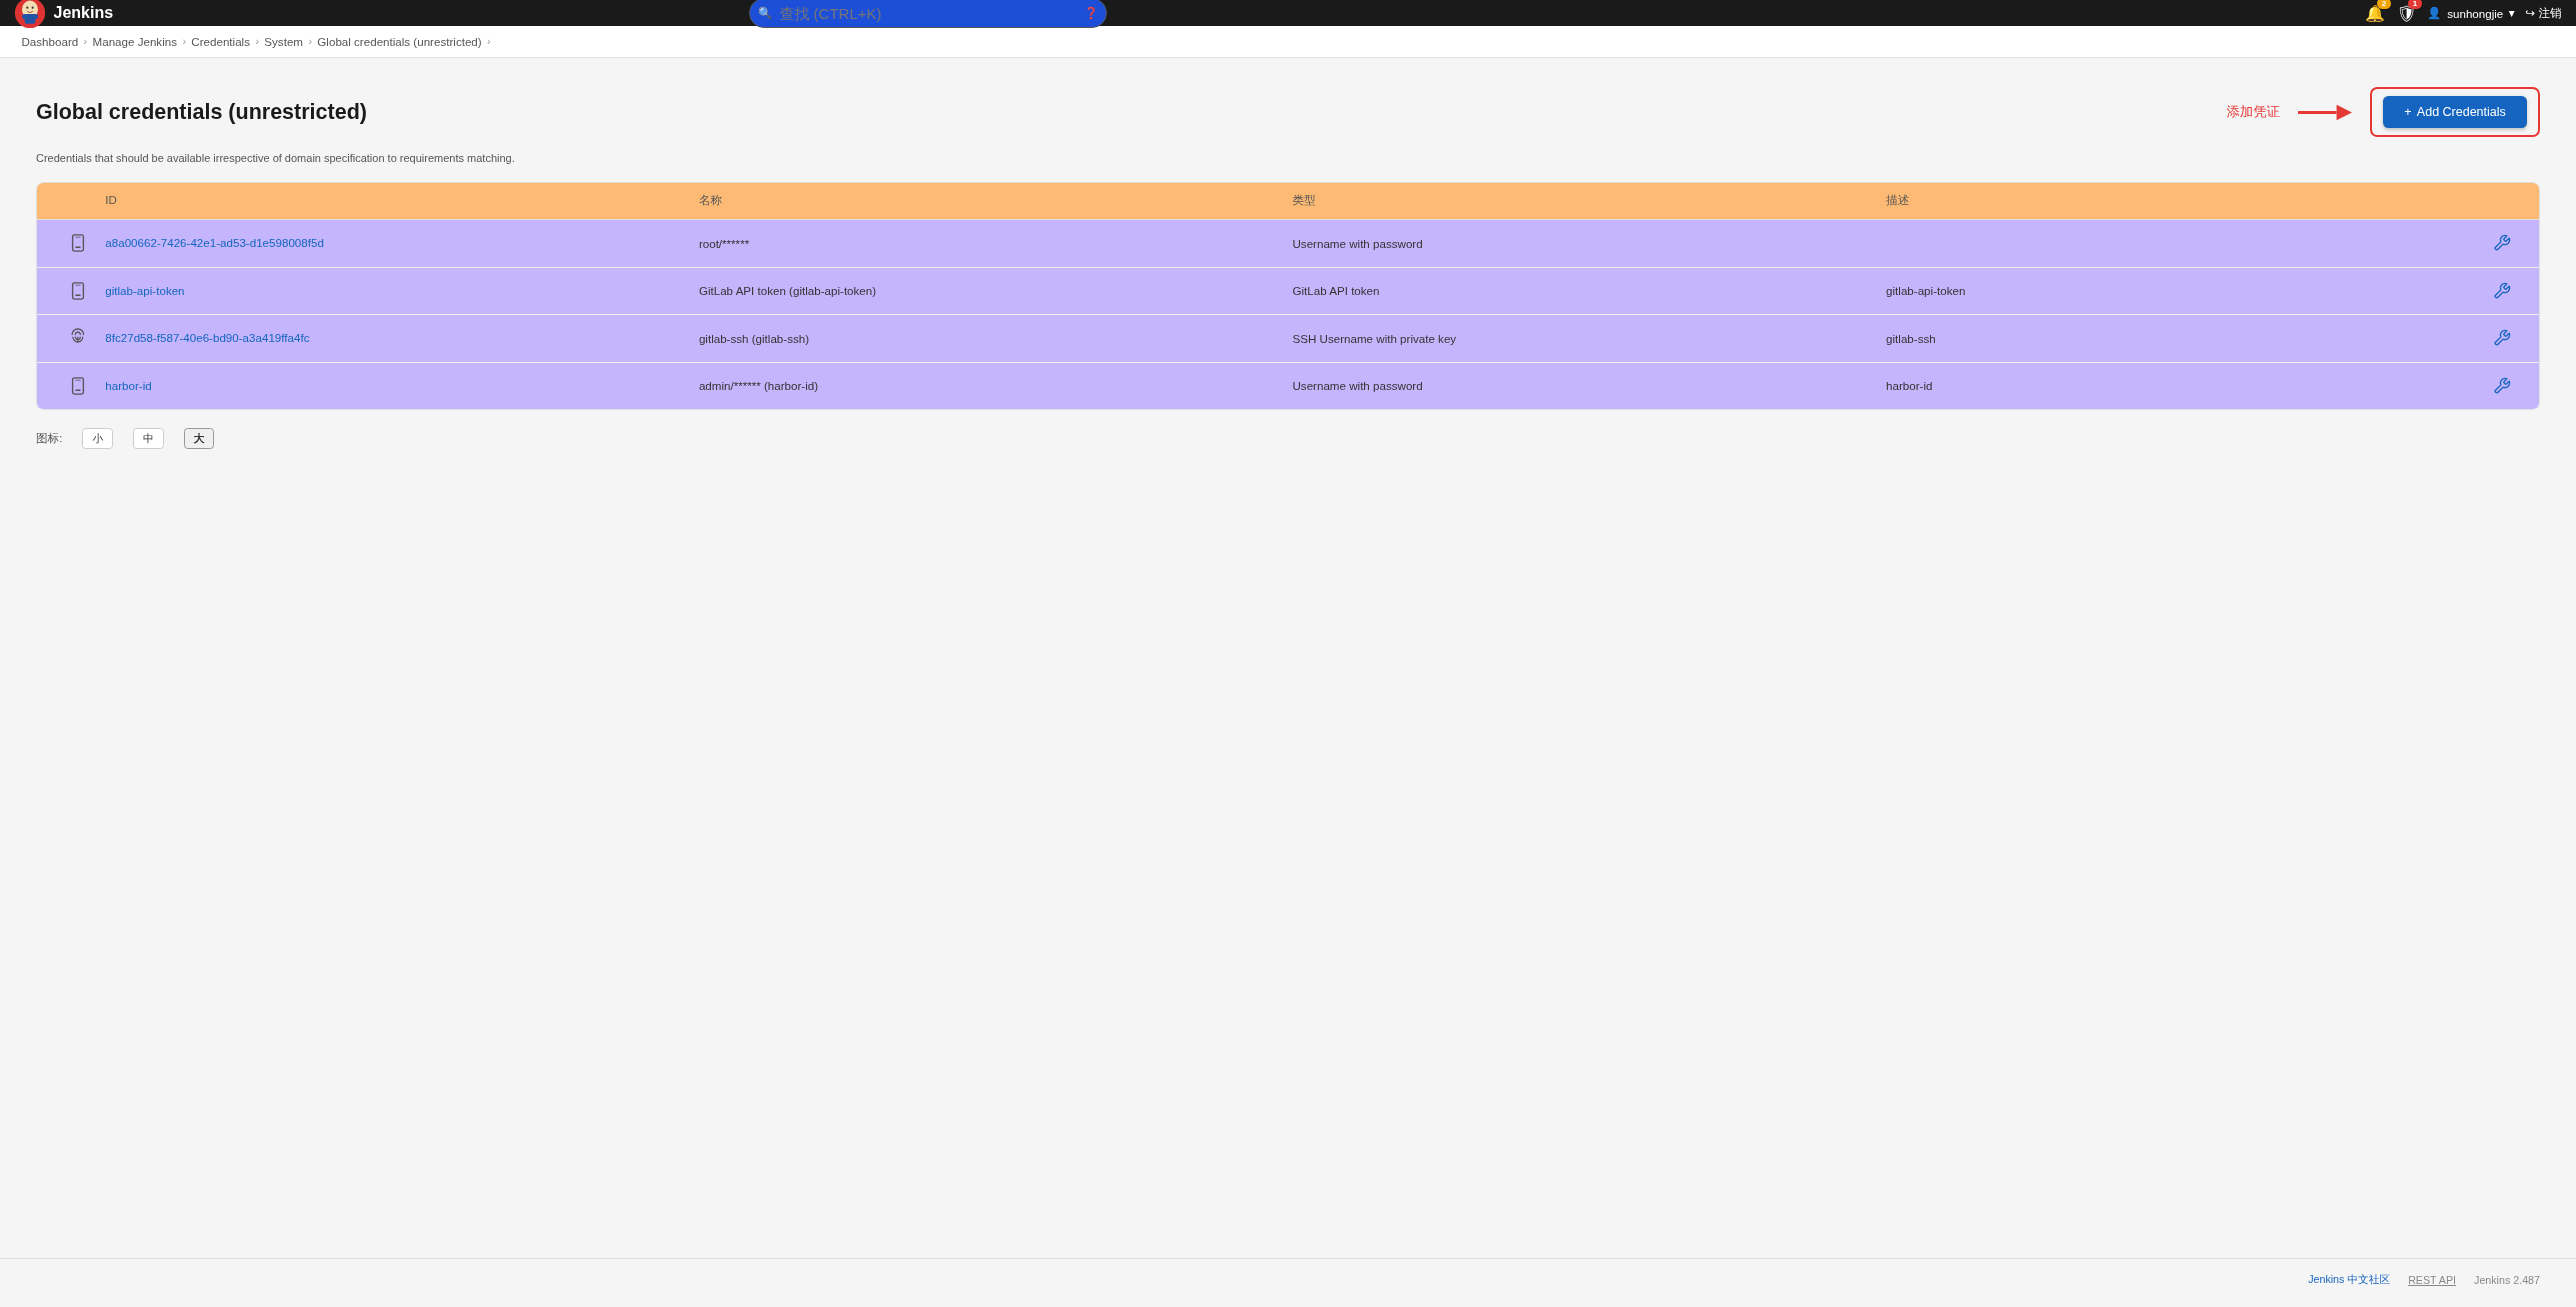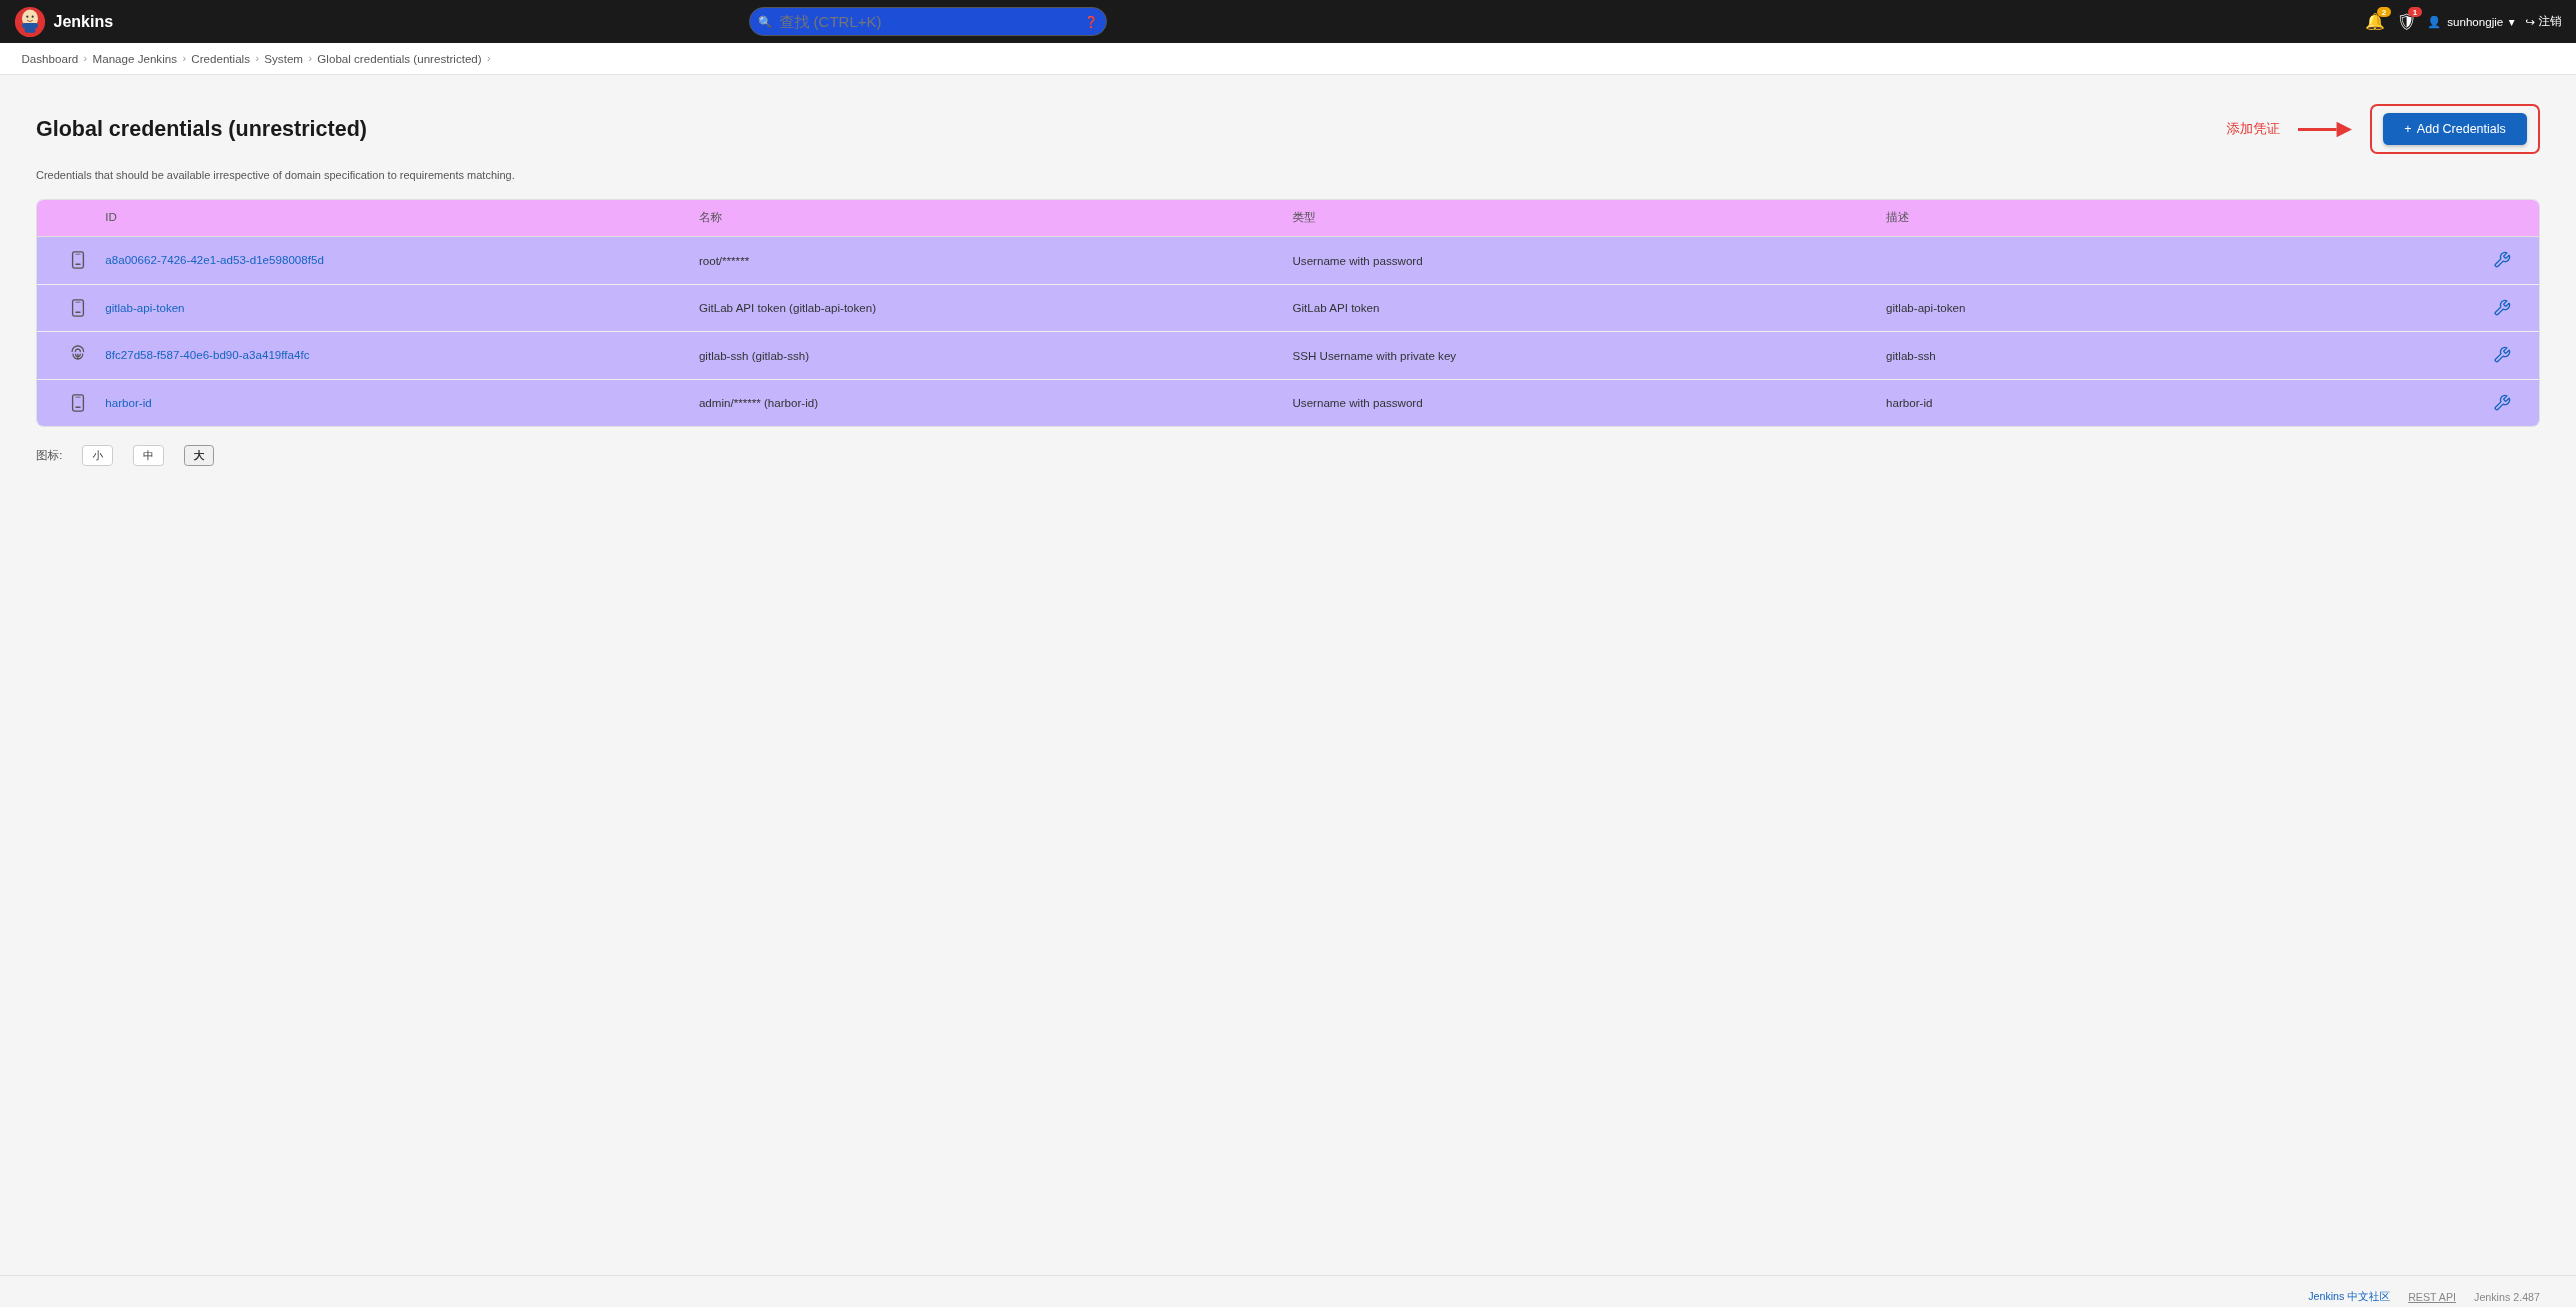"Jenkins" .navbar { height: 43px -> 26px }
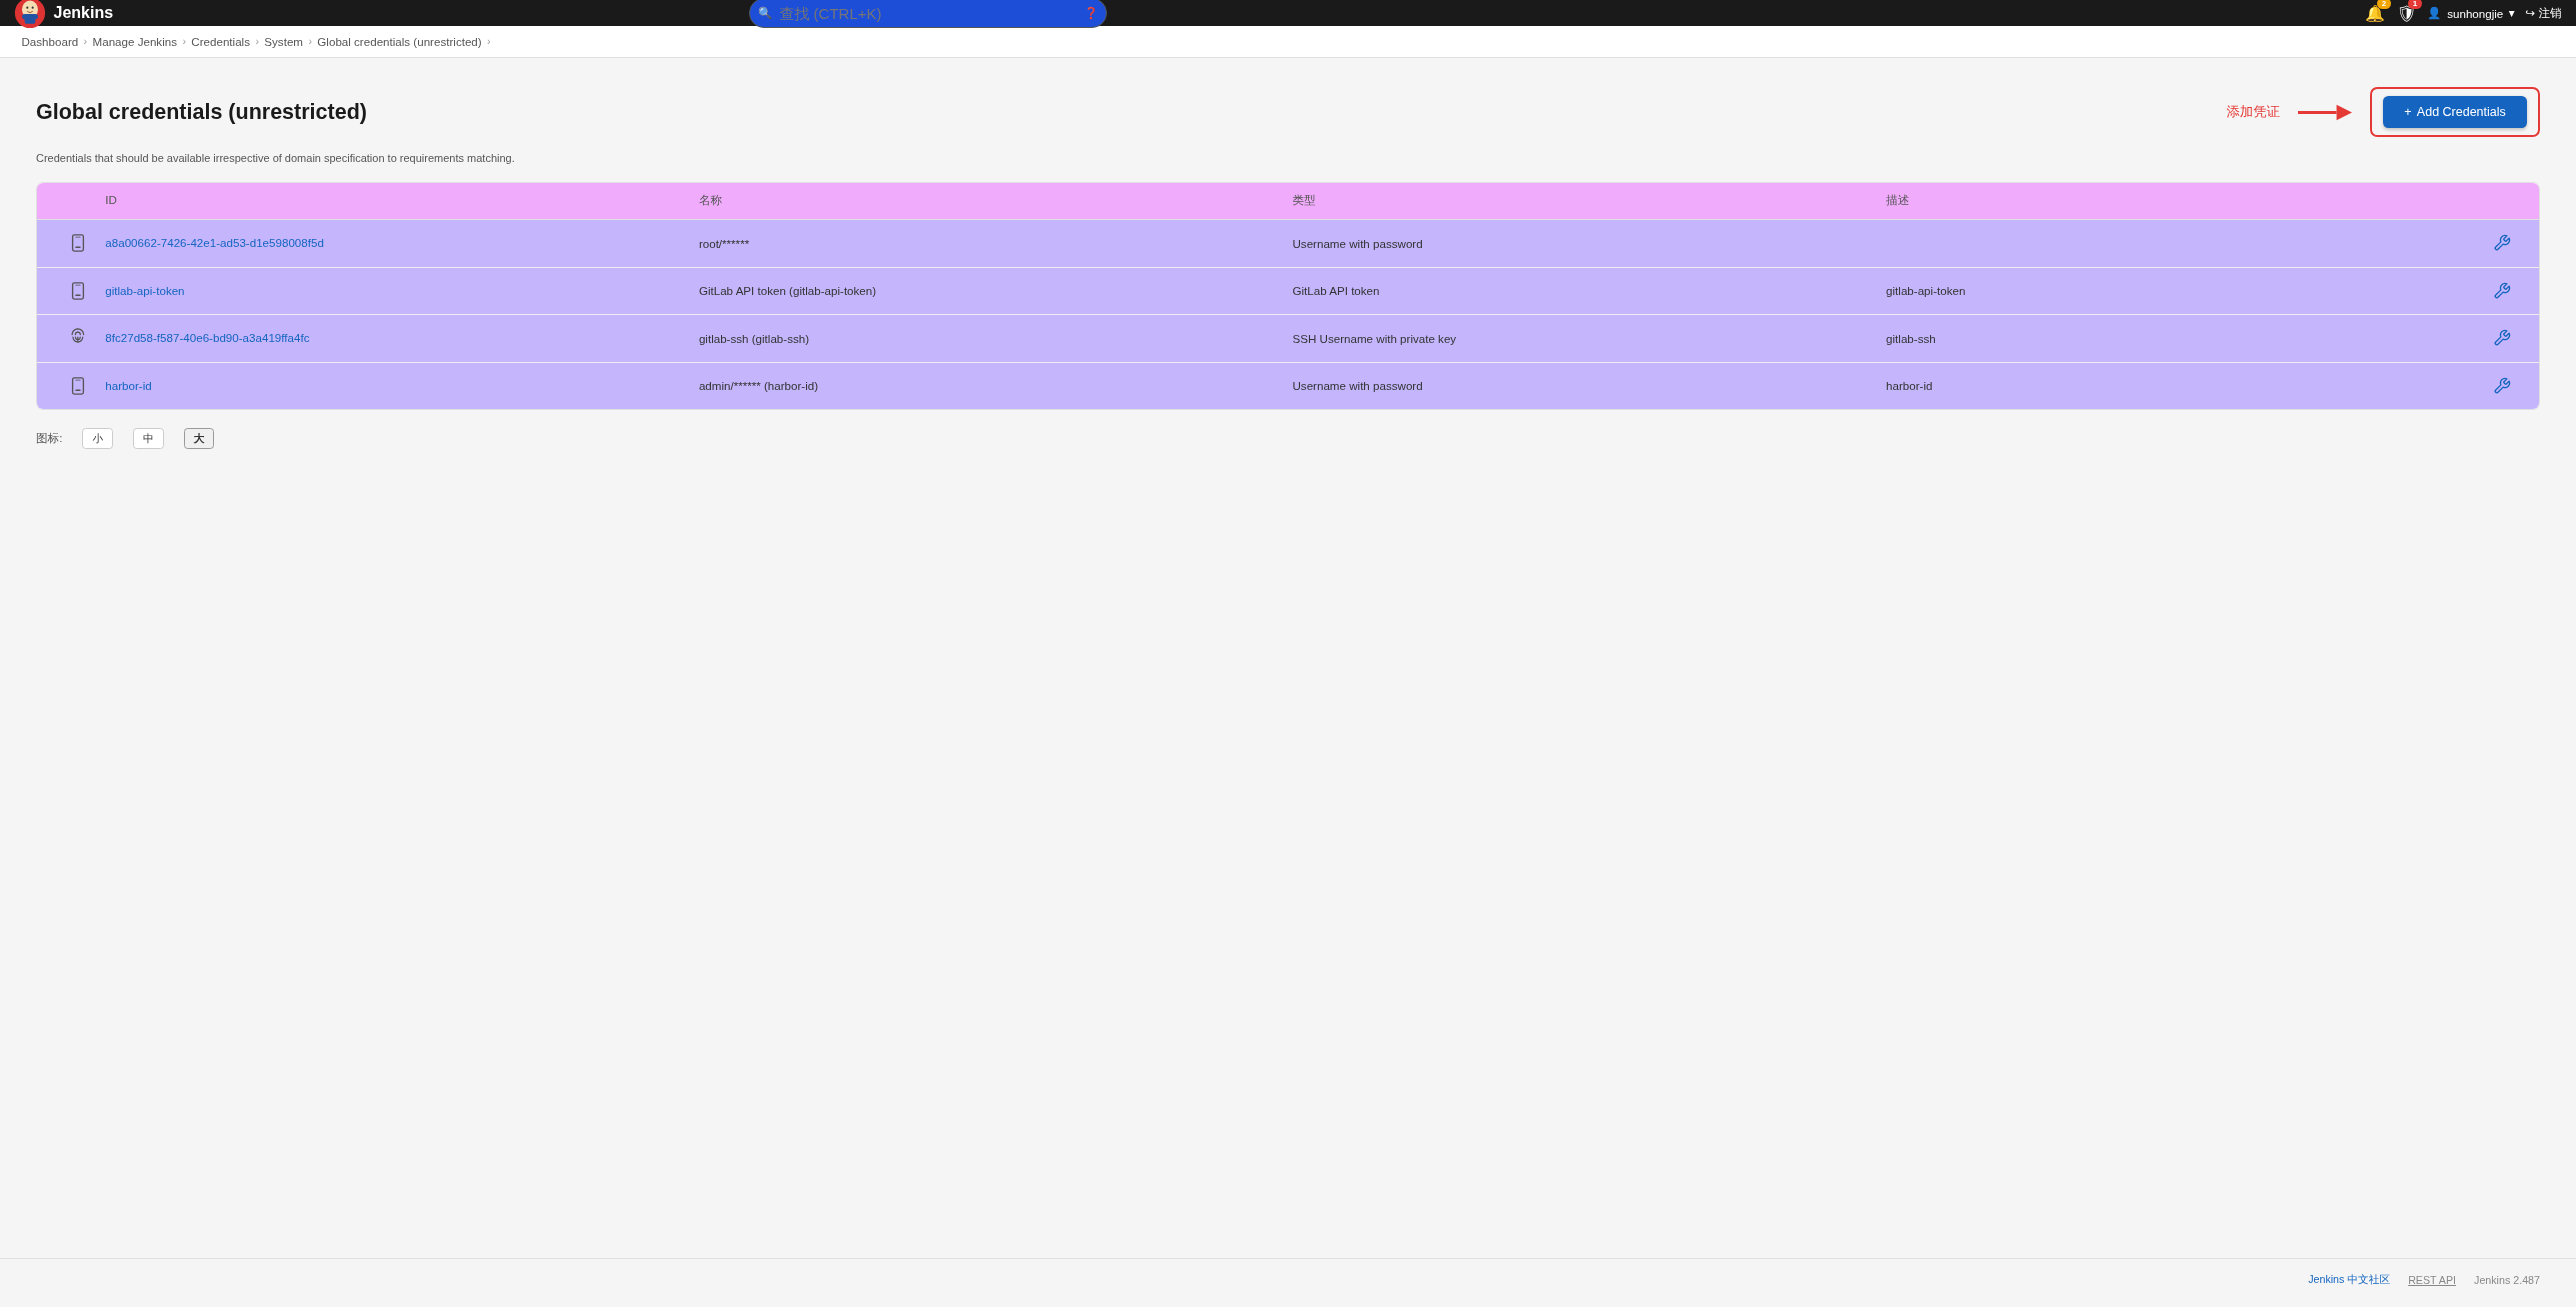"ID" .table-header { background: #f0abfc -> #fdba74 }
